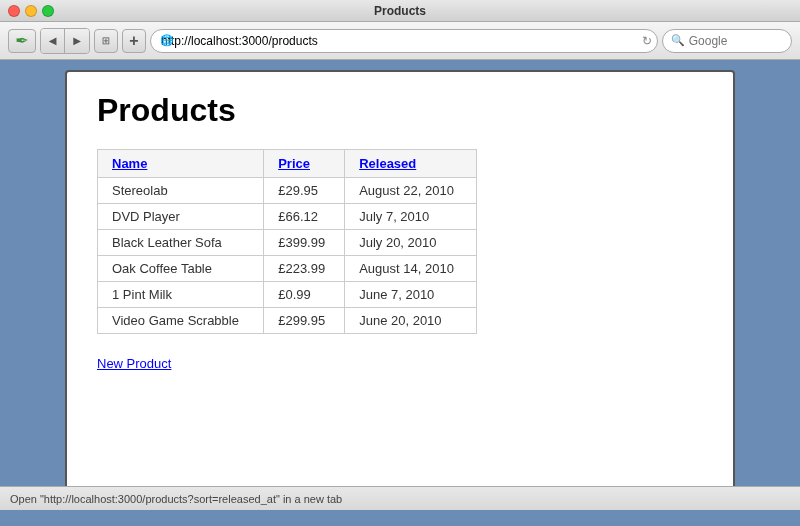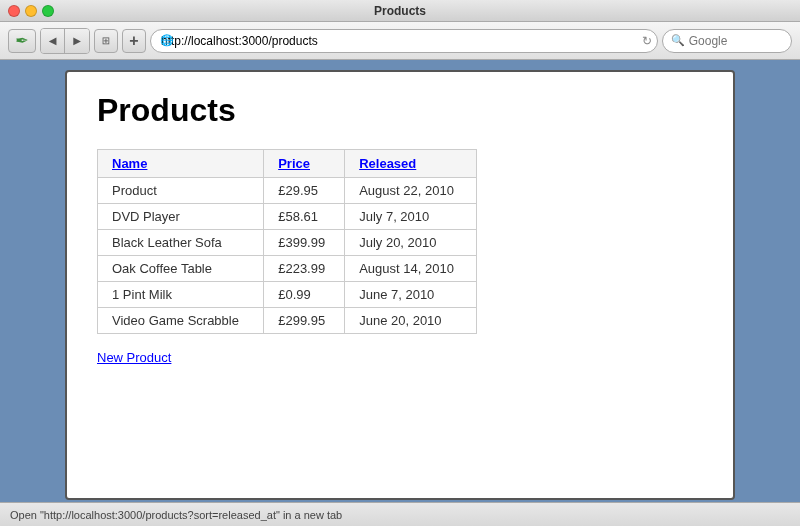"Product" td { text: Product -> Stereolab }
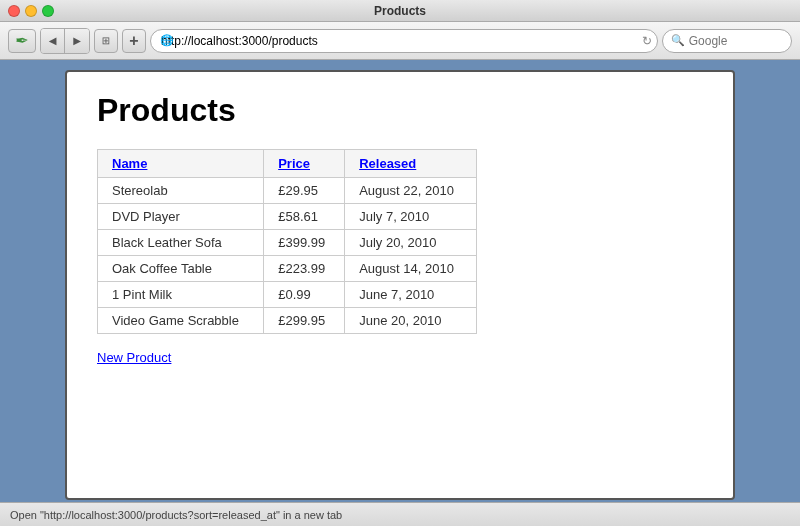"£58.61" td { text: £58.61 -> £66.12 }
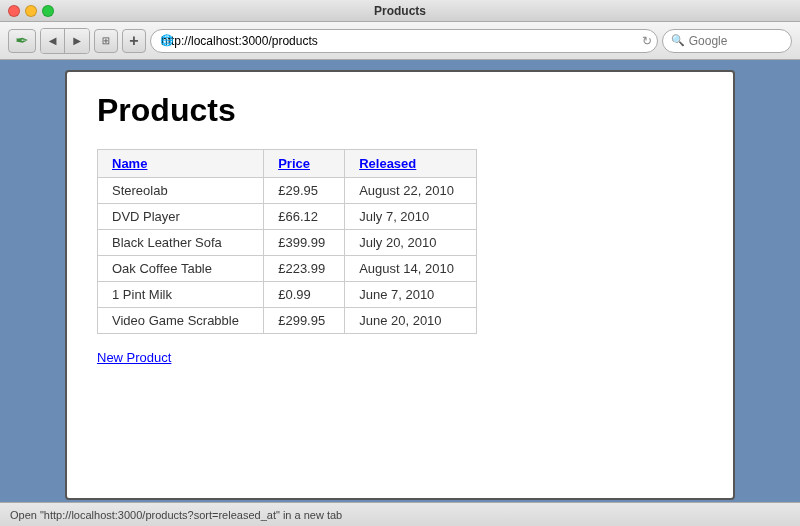"New Product" .new-product-link { margin-top: 16px -> 22px }
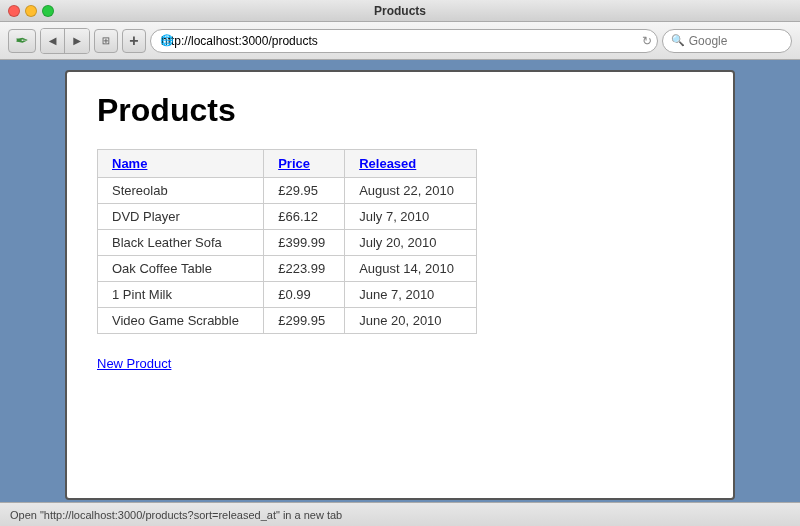"Open" .status-bar { bottom: 0 -> 16px }
